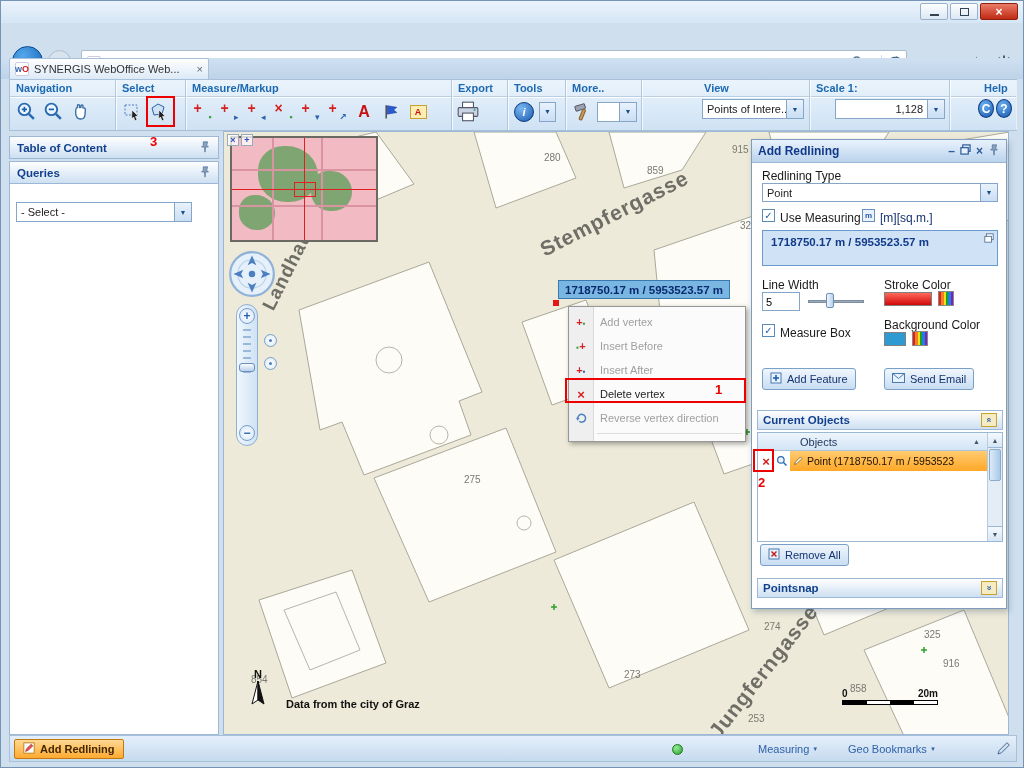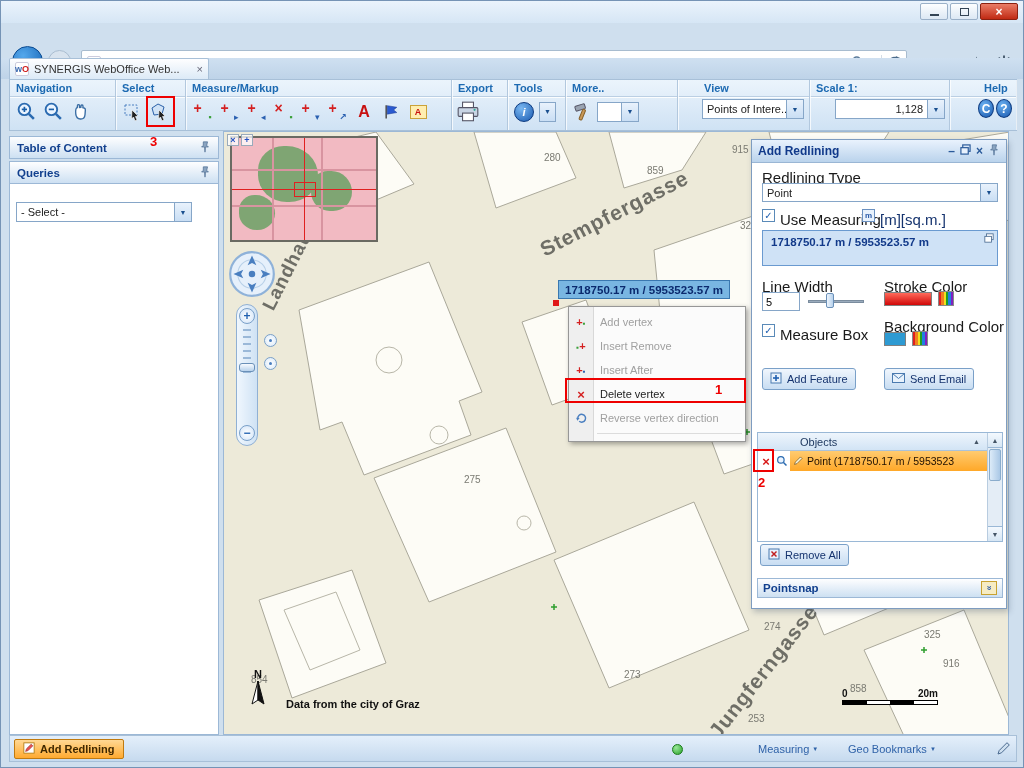"More.." div.tgroup { width: 112px -> 76px }
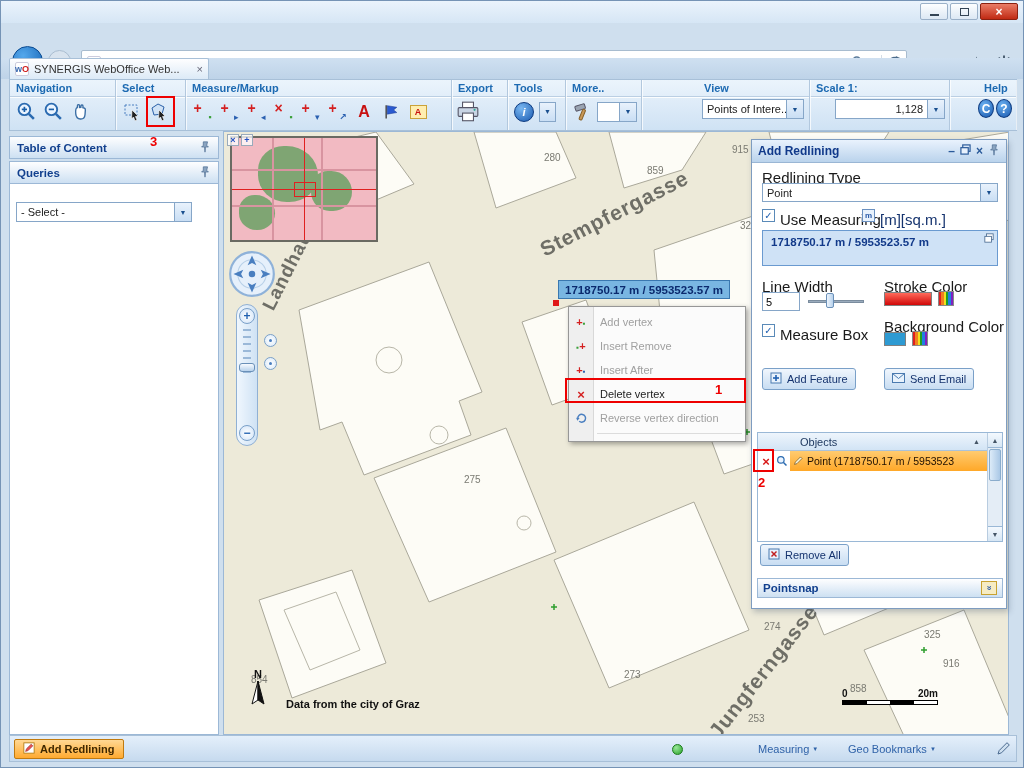"Redlining Type" .plabel { font-size: 15px -> 12px }
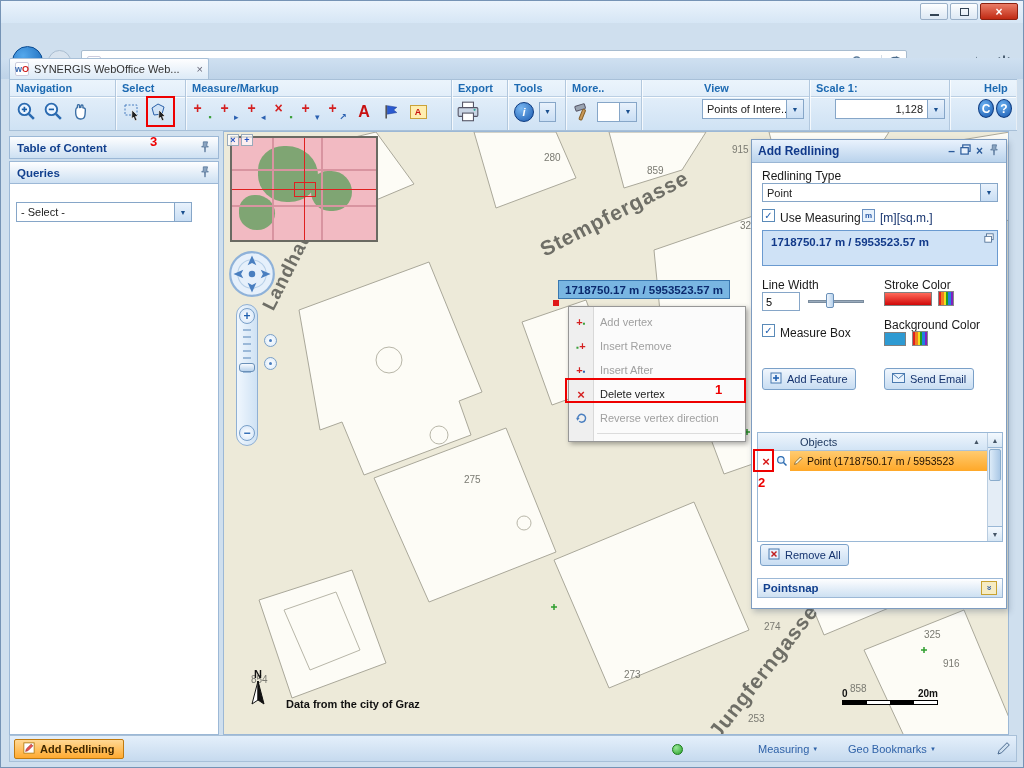"Insert Remove" span { text: Remove -> Before }
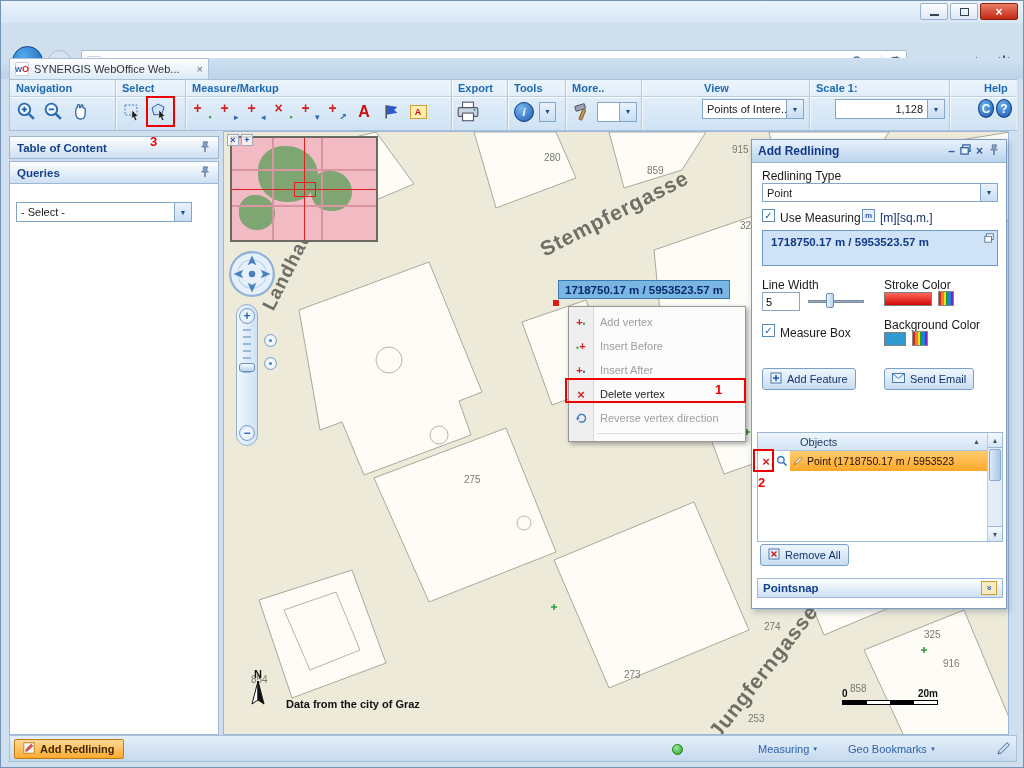"Current Objects" div.psec { html: none -> <div> <span>Current Objects</span> <span> <span>«</span> </span> </div> }
